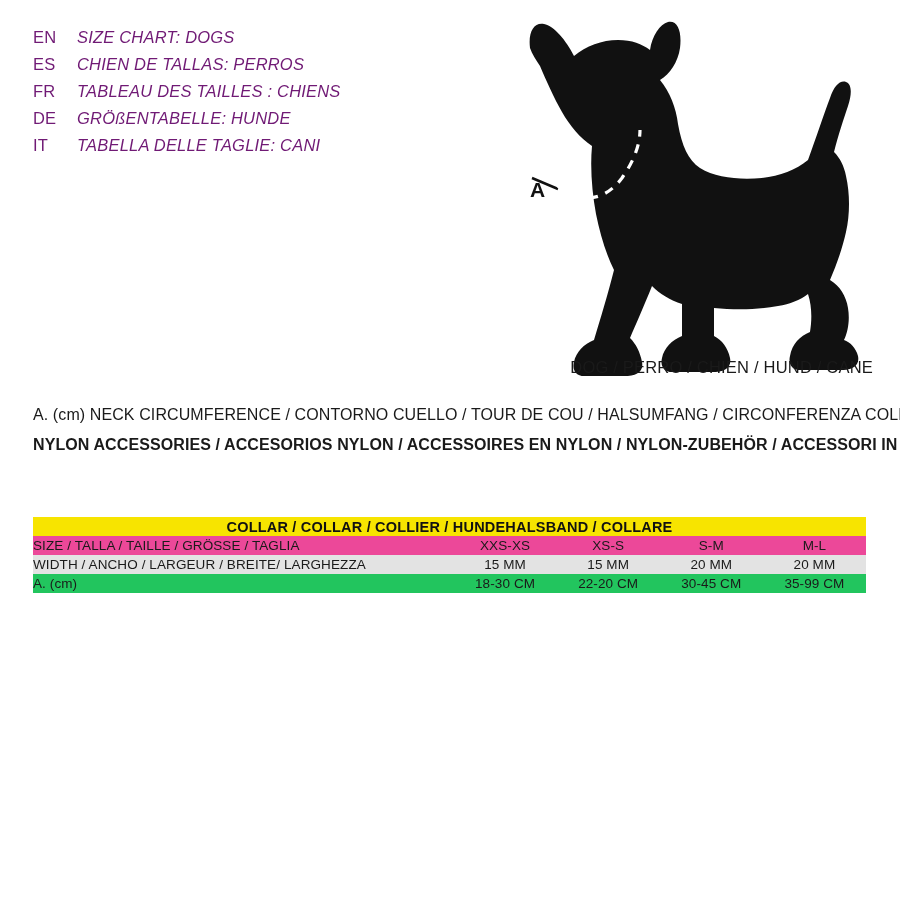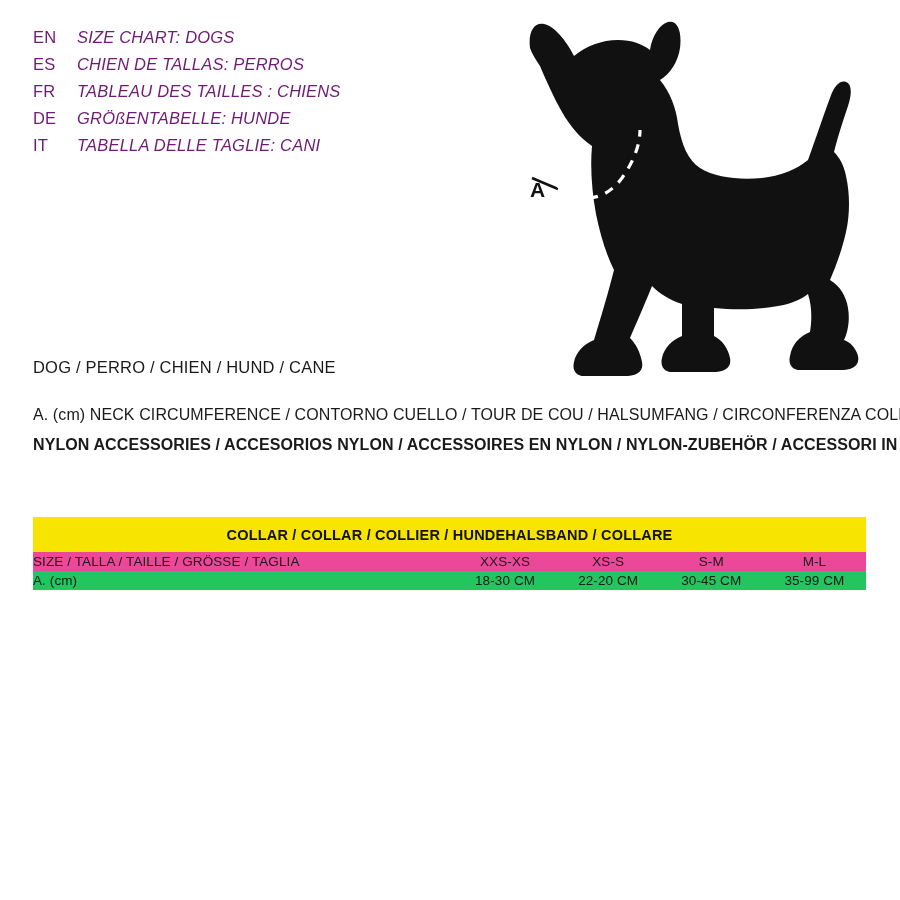"DOG / PERRO / CHIEN" .caption-species { text-align: none -> right }
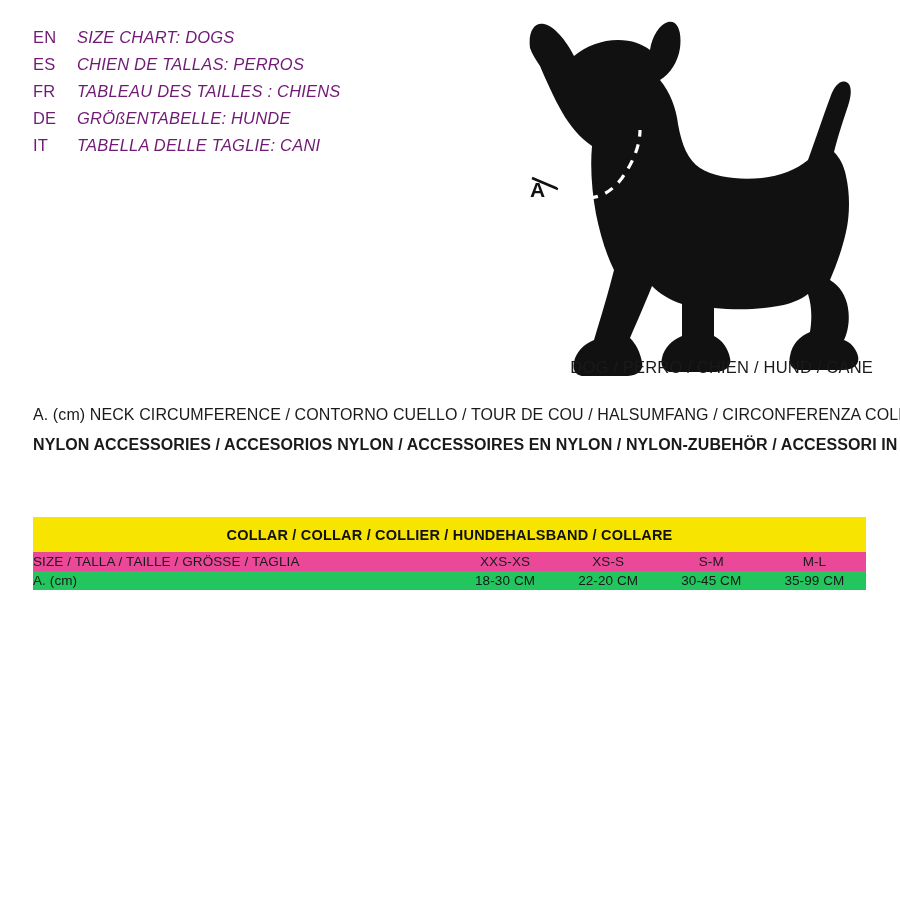"COLLAR / COLLAR / COLLIER" .banner-cell { height: 35px -> 19px }
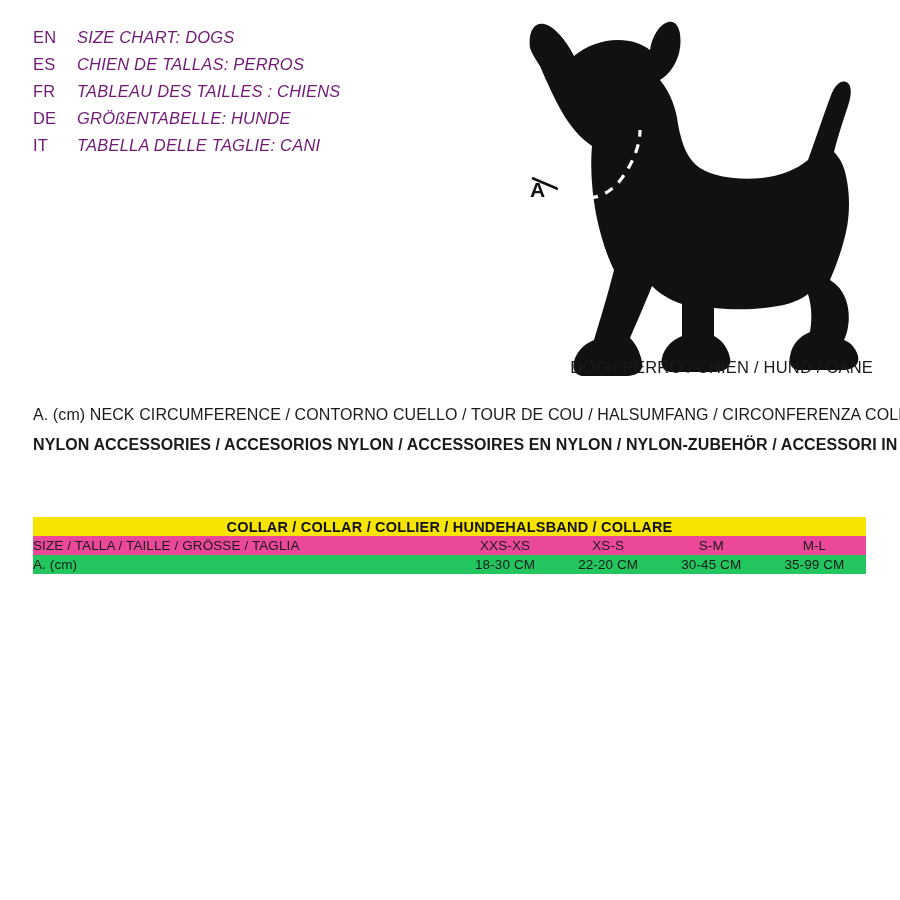"WIDTH / ANCHO / LARGEUR" tr.row-shade-b { html: none -> <tr> <td>WIDTH / ANCHO / LARGEUR / BREITE/ LARGHEZZA</td> <td>15 MM</td> <td>15 MM</td> <td>20 MM</td> <td>20 MM</td> </tr> }
